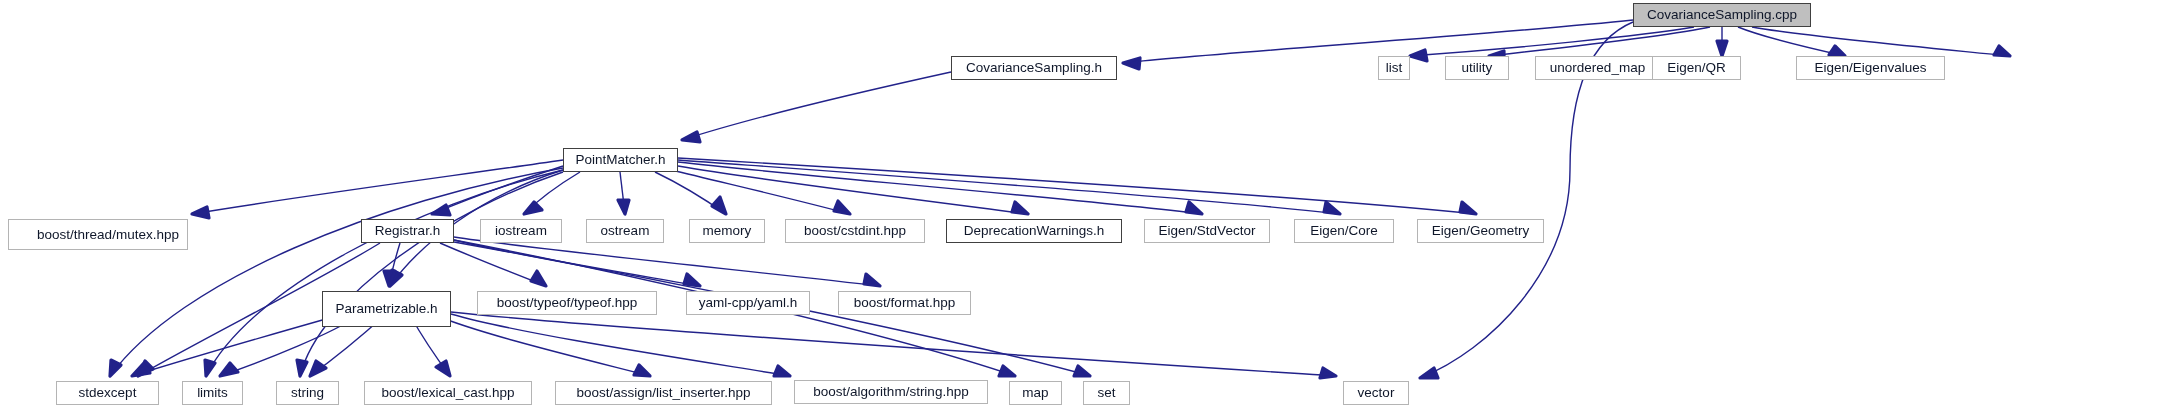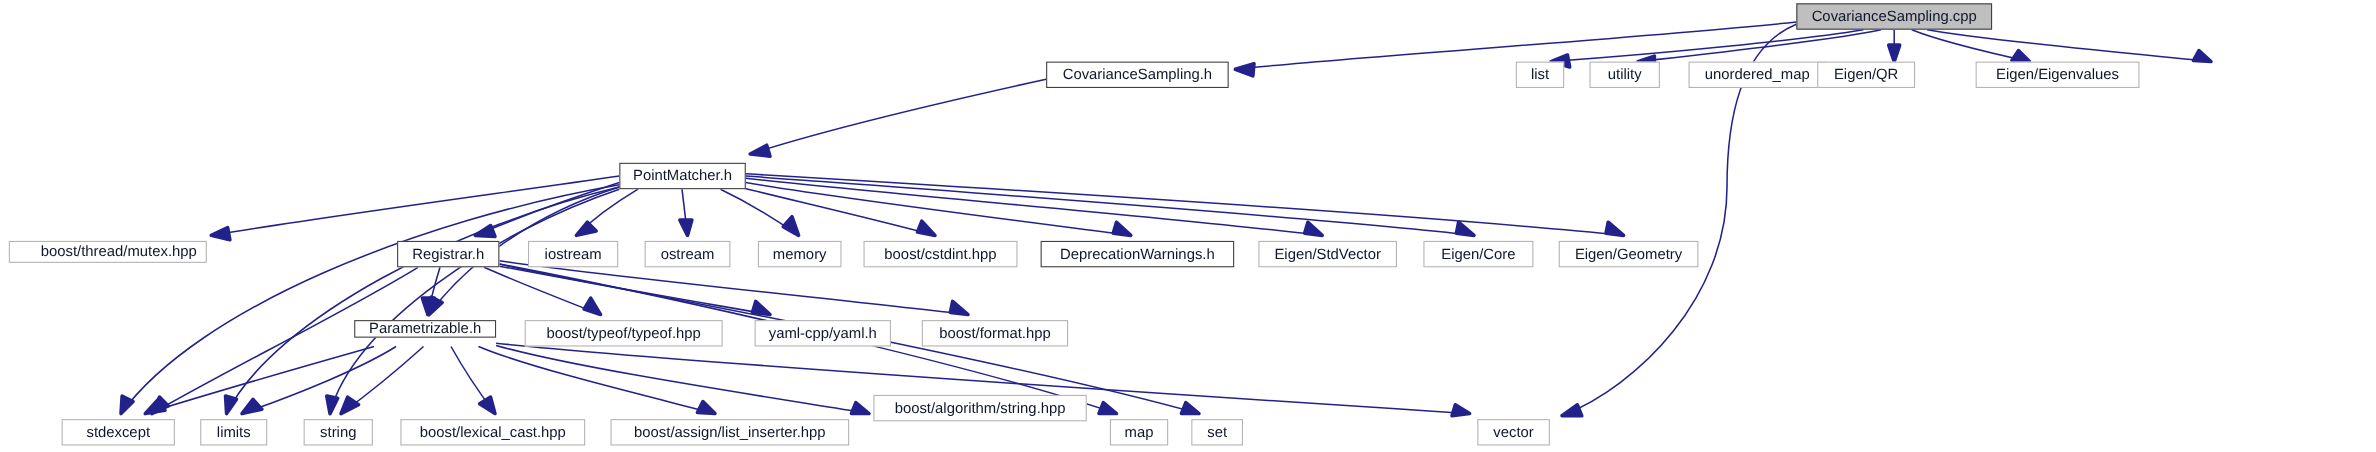"list" div.node { width: 44px -> 32px }
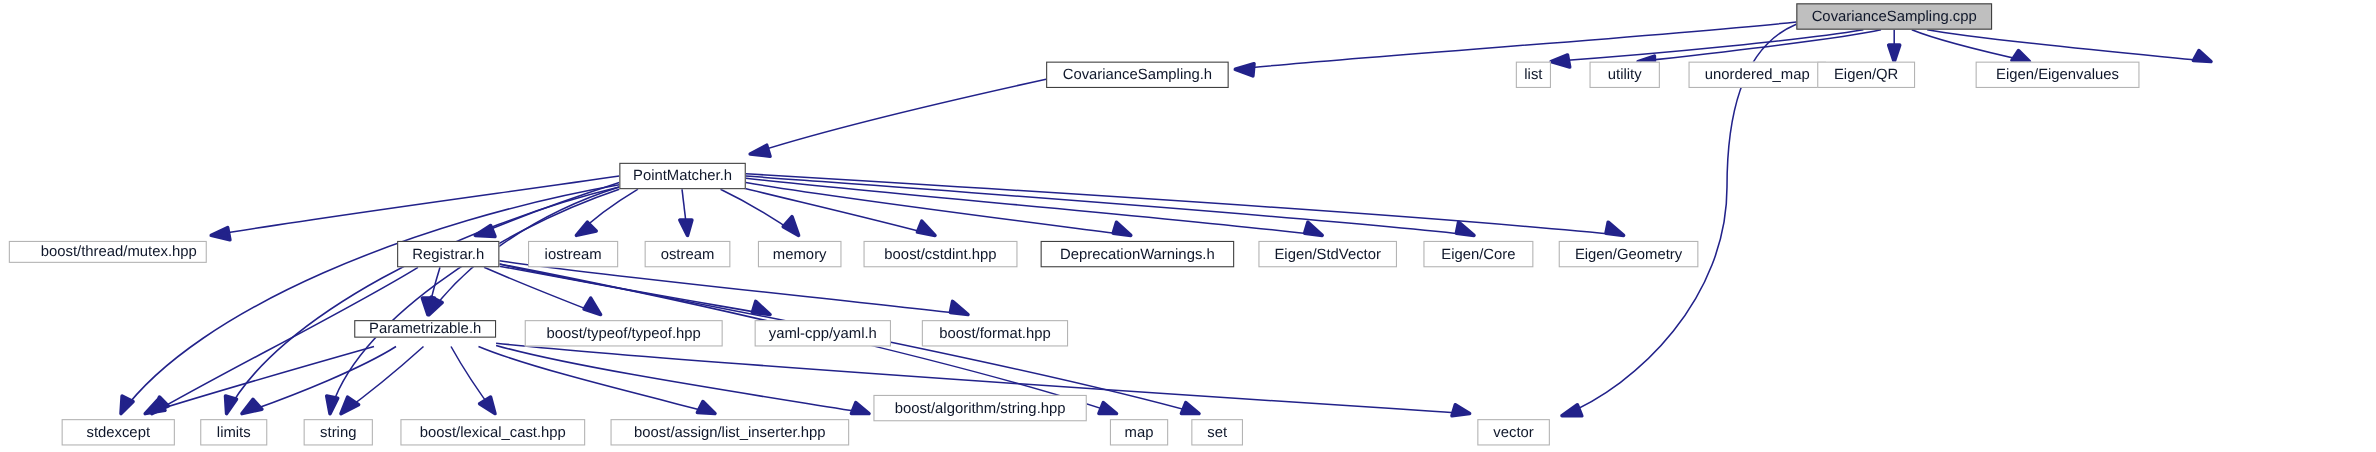"boost/thread/mutex.hpp" div.node { height: 20px -> 31px }
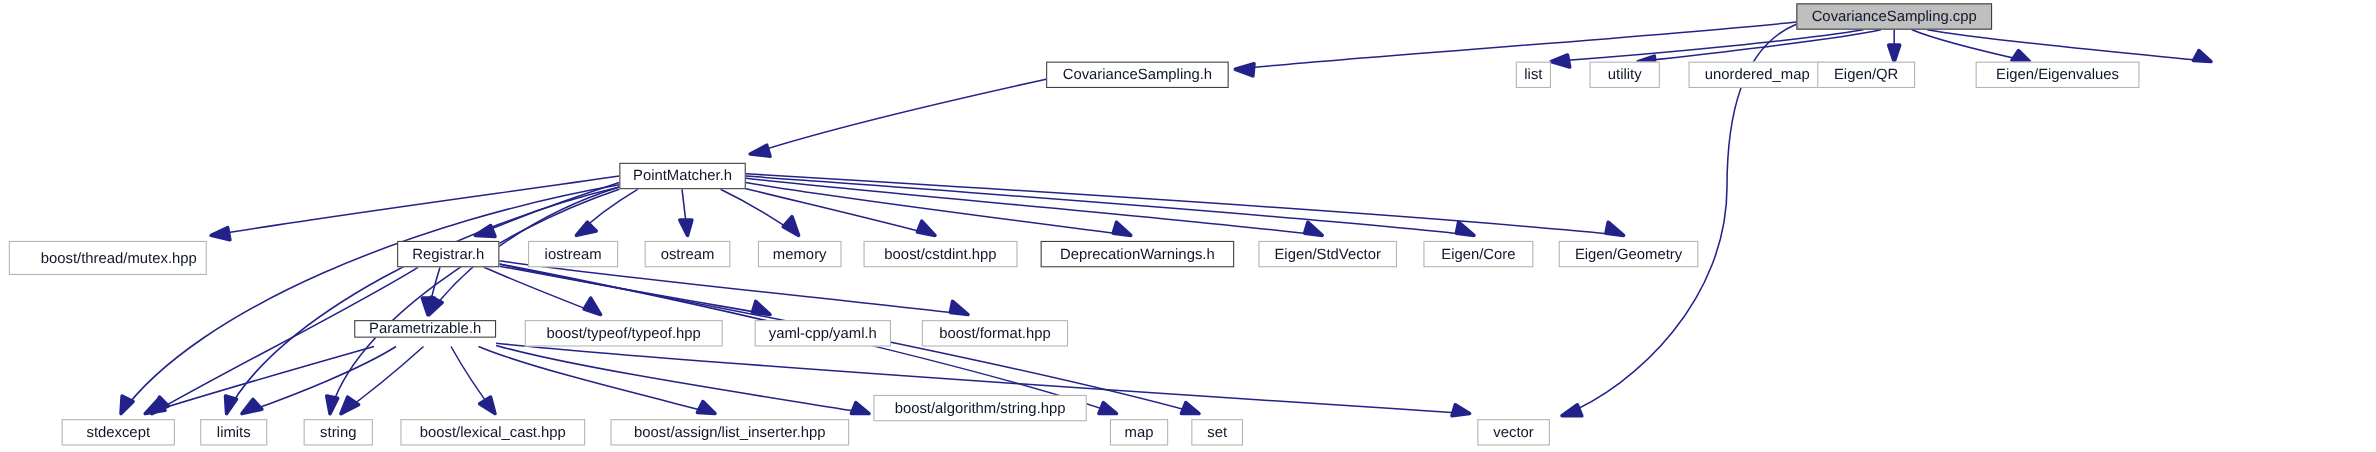"Parametrizable.h" div.node { height: 16px -> 36px }
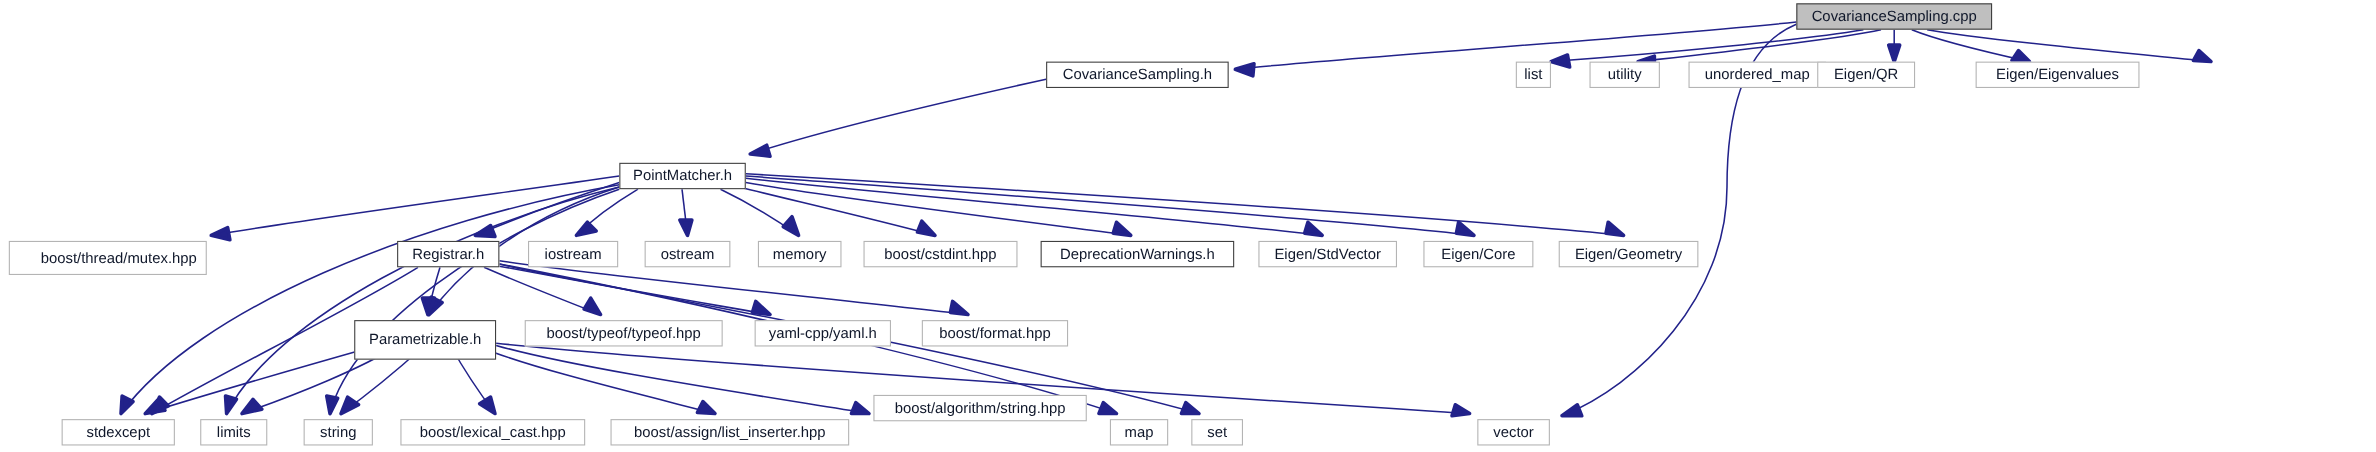"boost/algorithm/string.hpp" div.node { top: 359px -> 380px }
